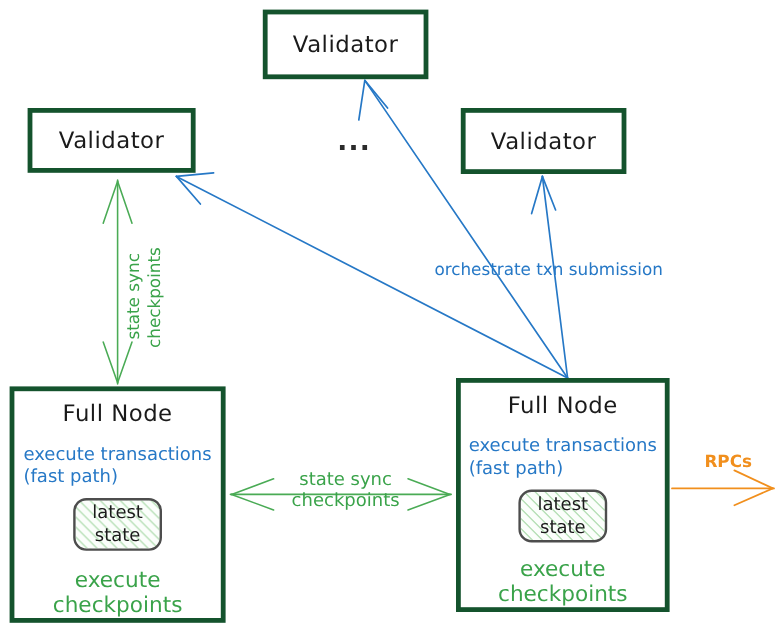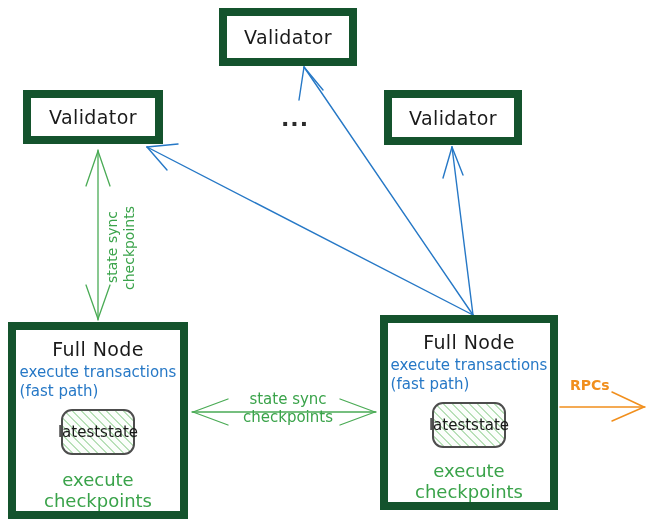"Validator" .node-box { border: 8px solid #14532d -> 4px solid #14532d }
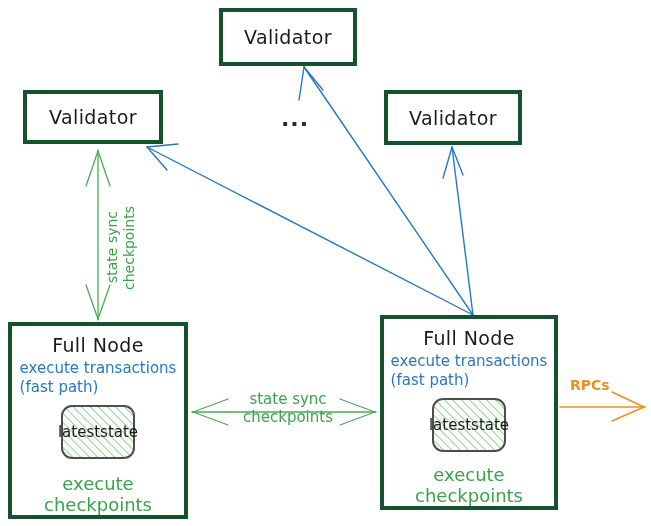"orchestrate txn submission" div.edge-label { html: none -> <div>orchestrate txn submission</div> }
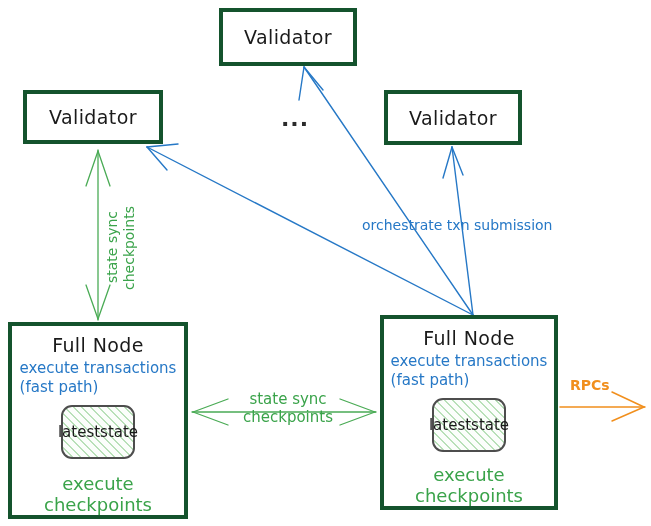"Full Node" .fullnode-title { margin-bottom: 3px -> 13px }
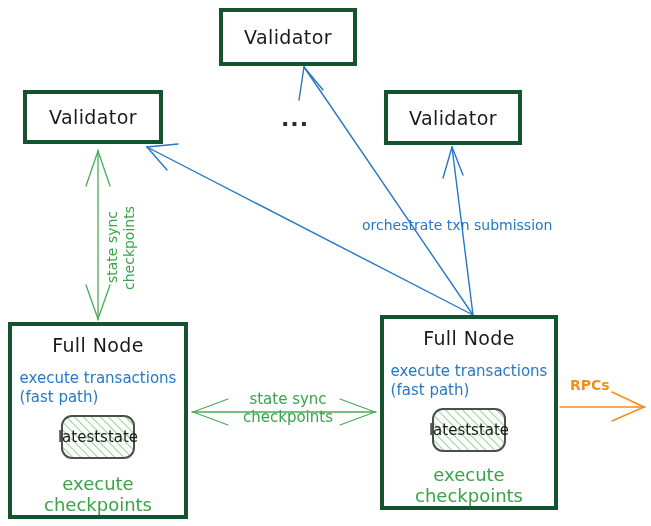"RPCs" .label-orange { margin-left: none -> 17px }
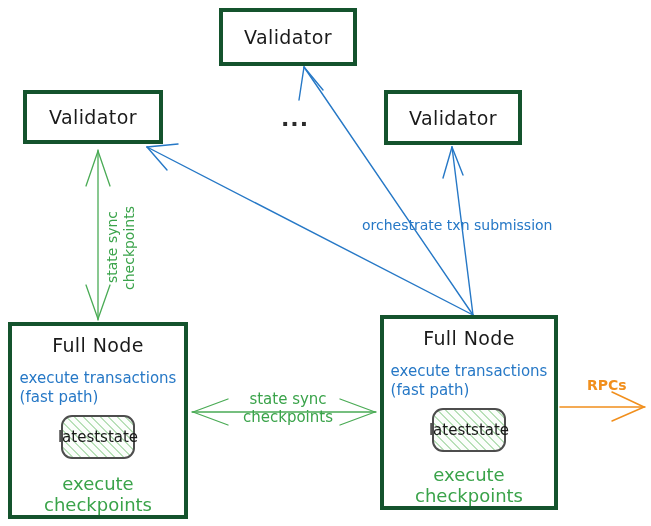"latest" .latest-state { flex-direction: none -> column }
